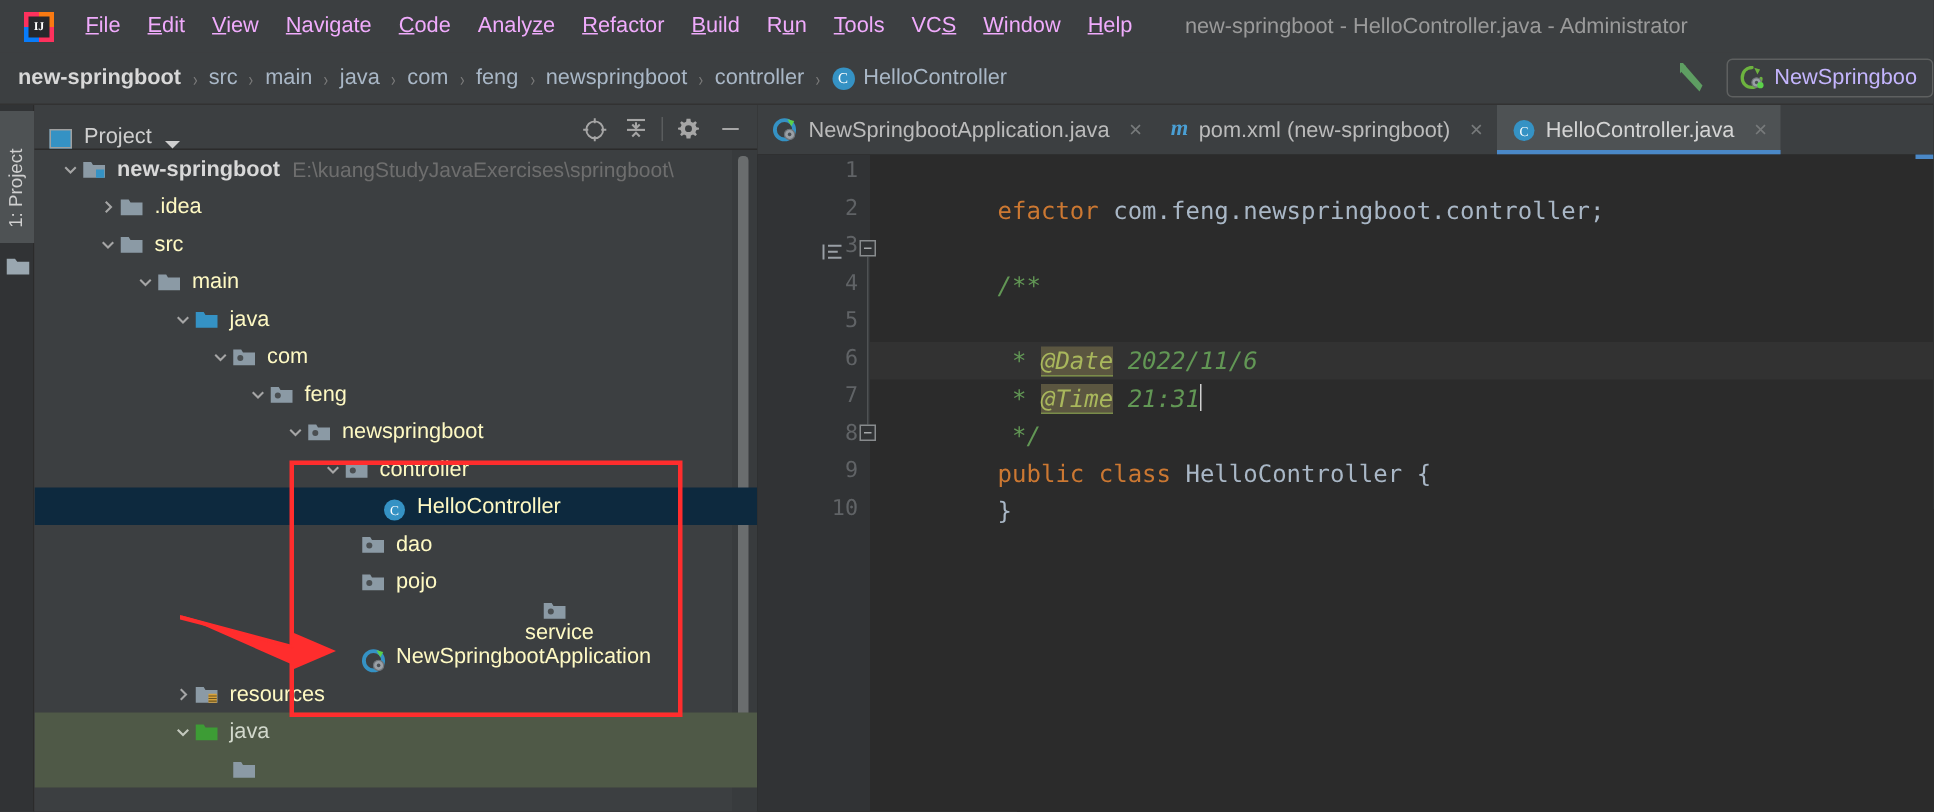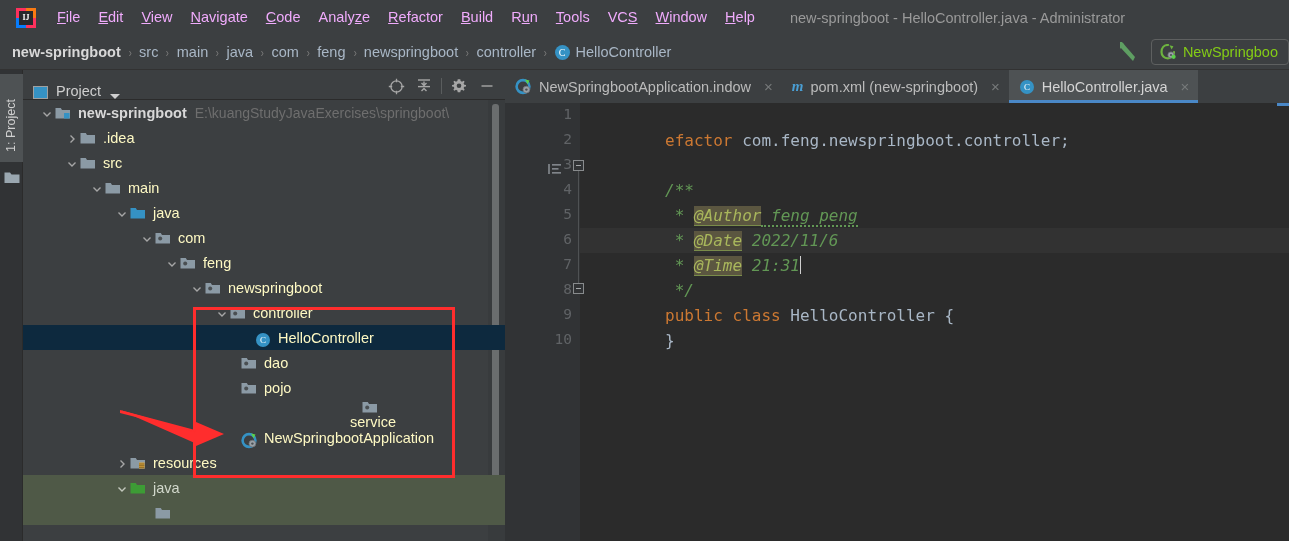"NewSpringboo" .run-config { color: #84cc16 -> #c4b5fd }
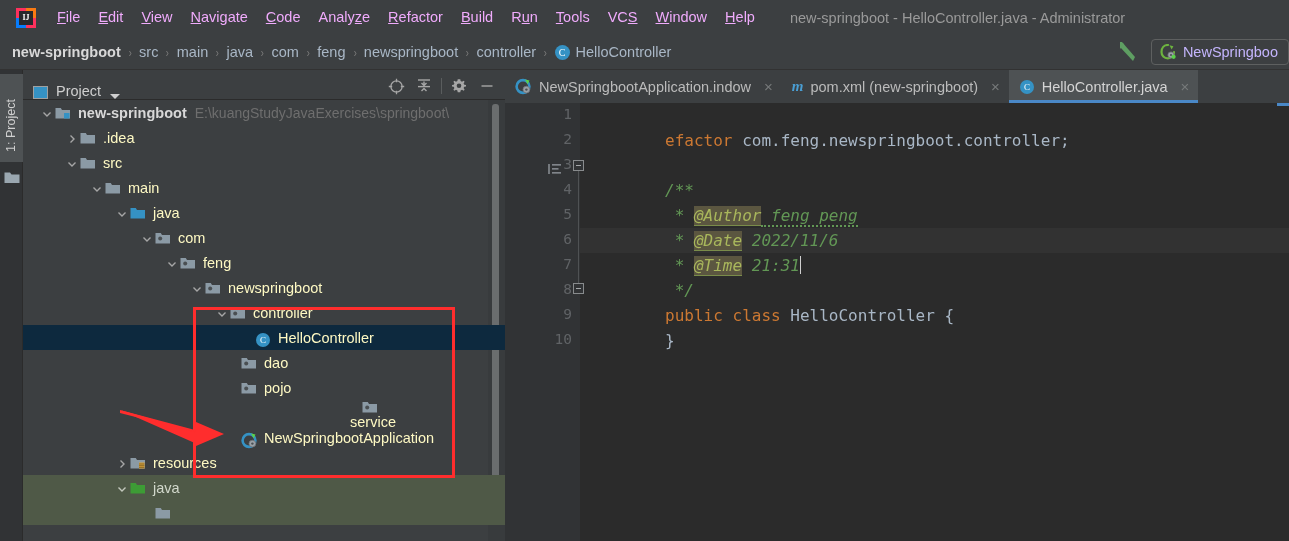"NewSpringbootApplication.indow" span { text: NewSpringbootApplication.indow -> NewSpringbootApplication.java }
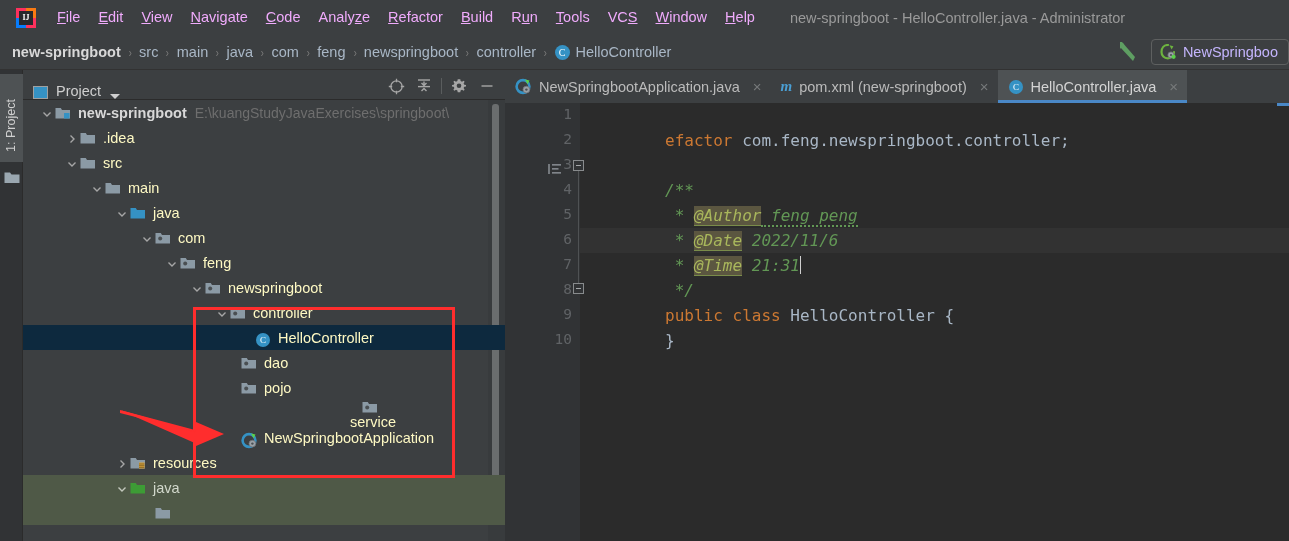"* @Author feng peng" div.code-line { html: <div> <span> * </span><span>@Author</span><span> feng peng</span> </div> -> none }
